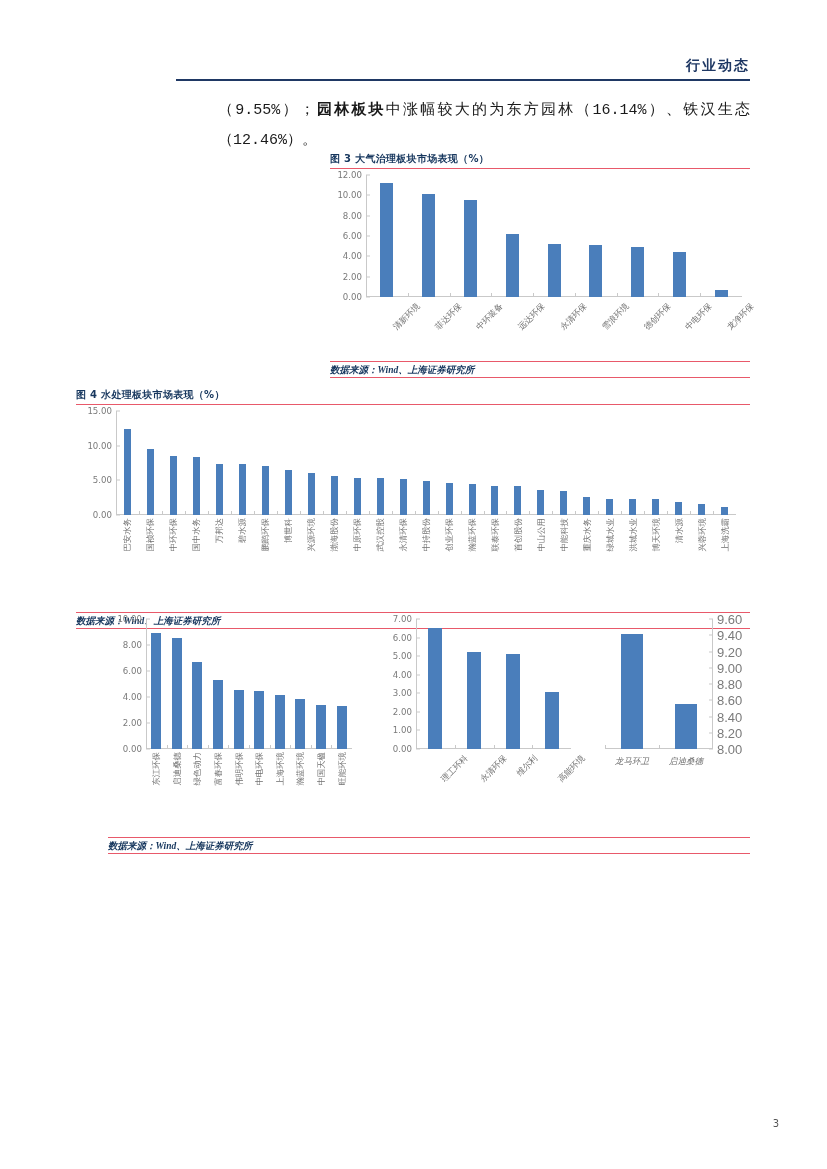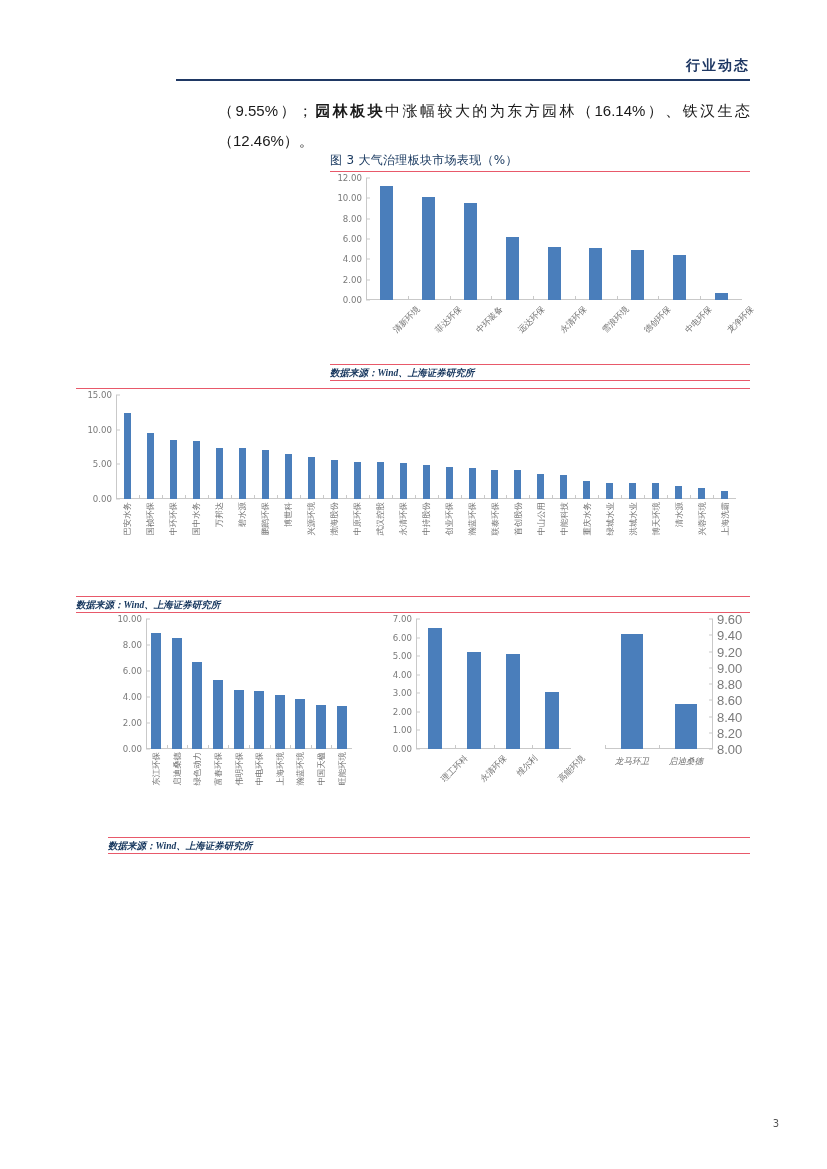"（9.55%）；园林板块中涨幅较大的为东方园林（16.14%）、铁汉生态（12." .para { font-family: Liberation Sans, sans-serif -> Liberation Mono, monospace }
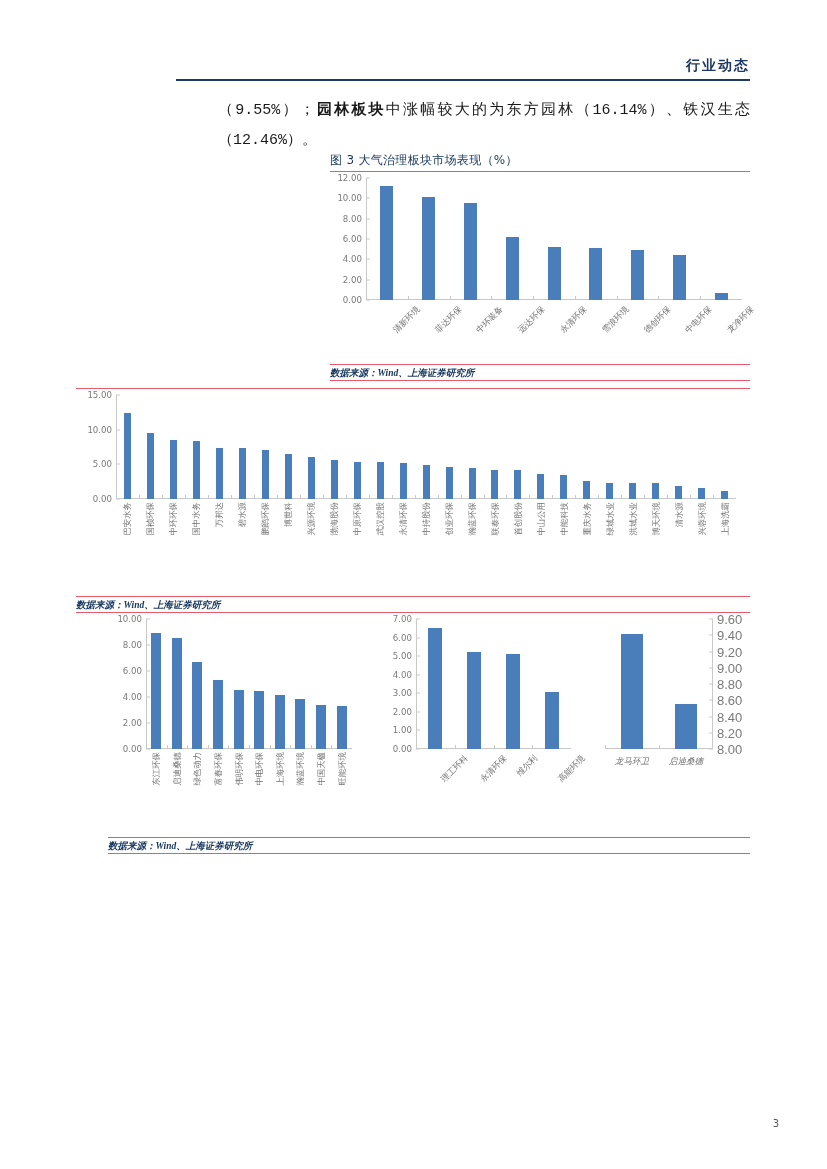"图 3 大气治理板块市场表现（%）" .fig-cap { font-size: 12px -> 10px; font-weight: normal -> bold }
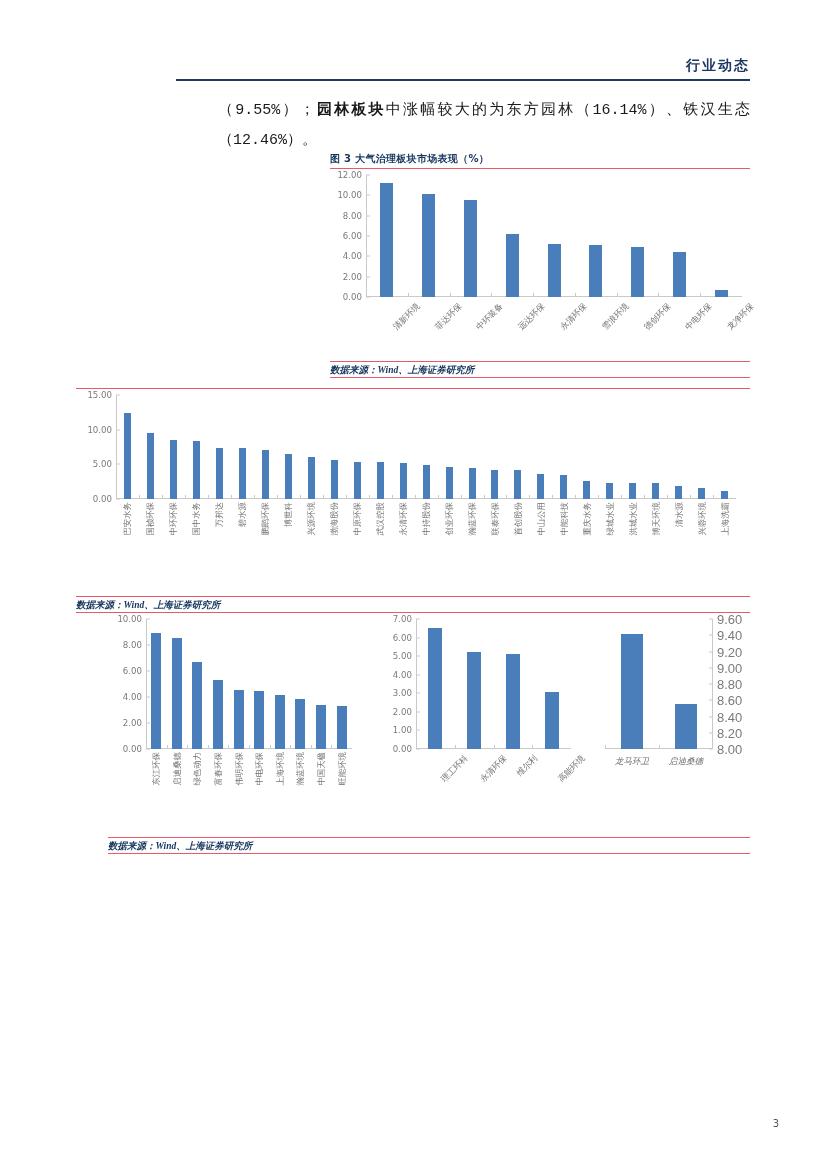"图 4 水处理板块市场表现（%）" div.fig-cap { html: none -> <div>图 4 水处理板块市场表现（%）</div> }
